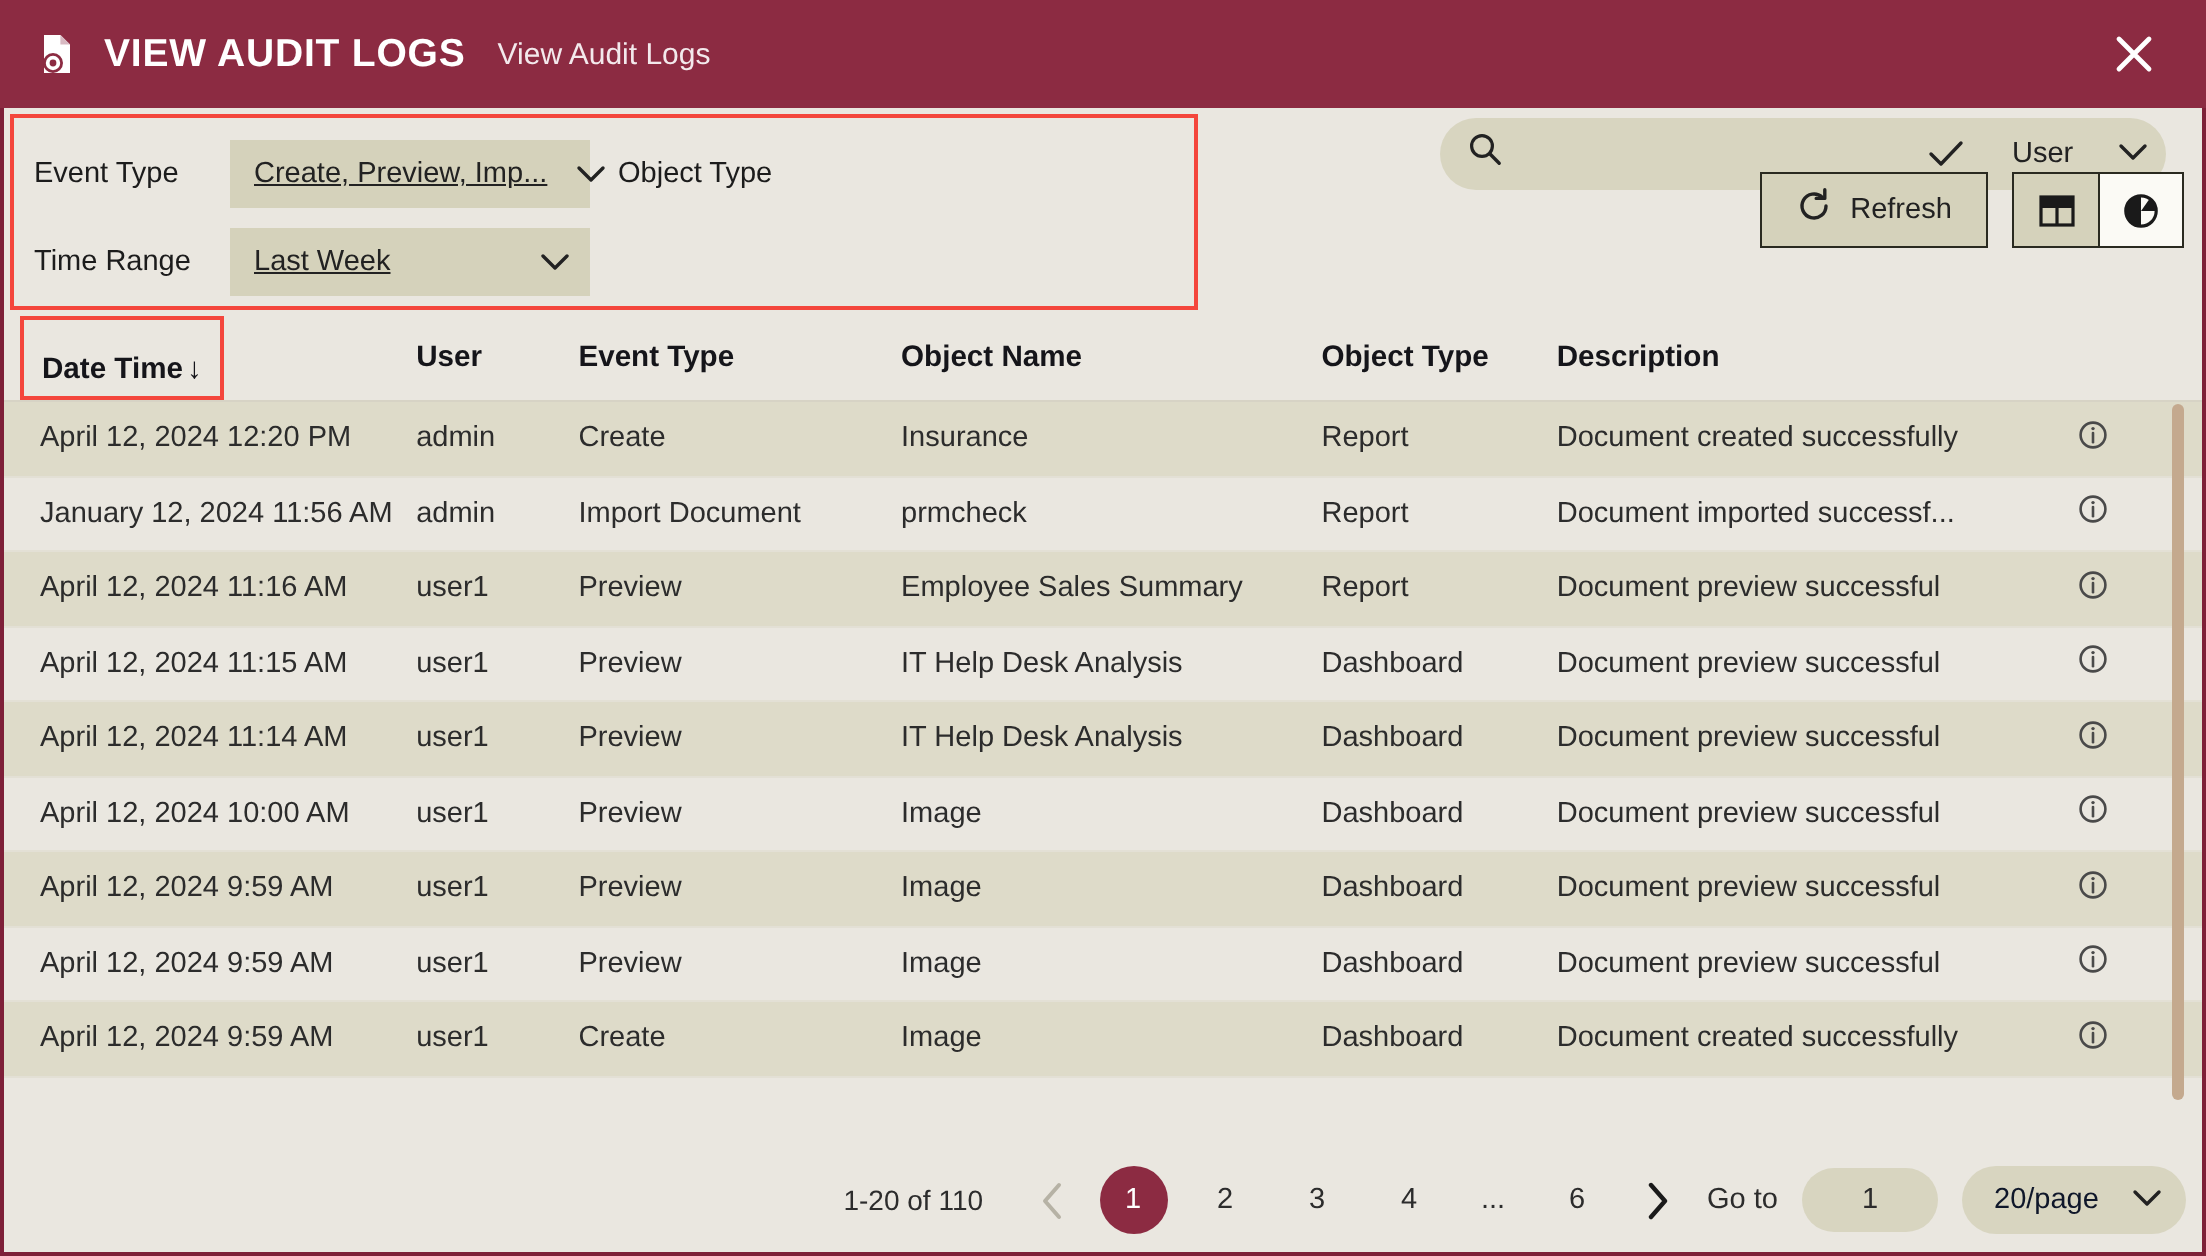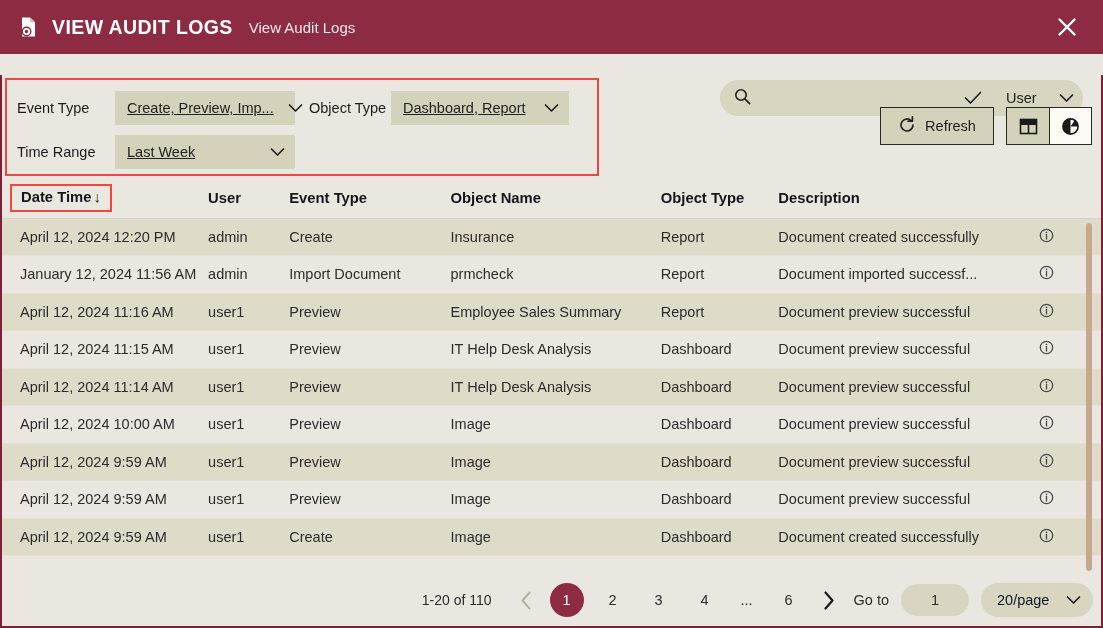"VIEW AUDIT LOGS" #app { gap: 21px -> none }
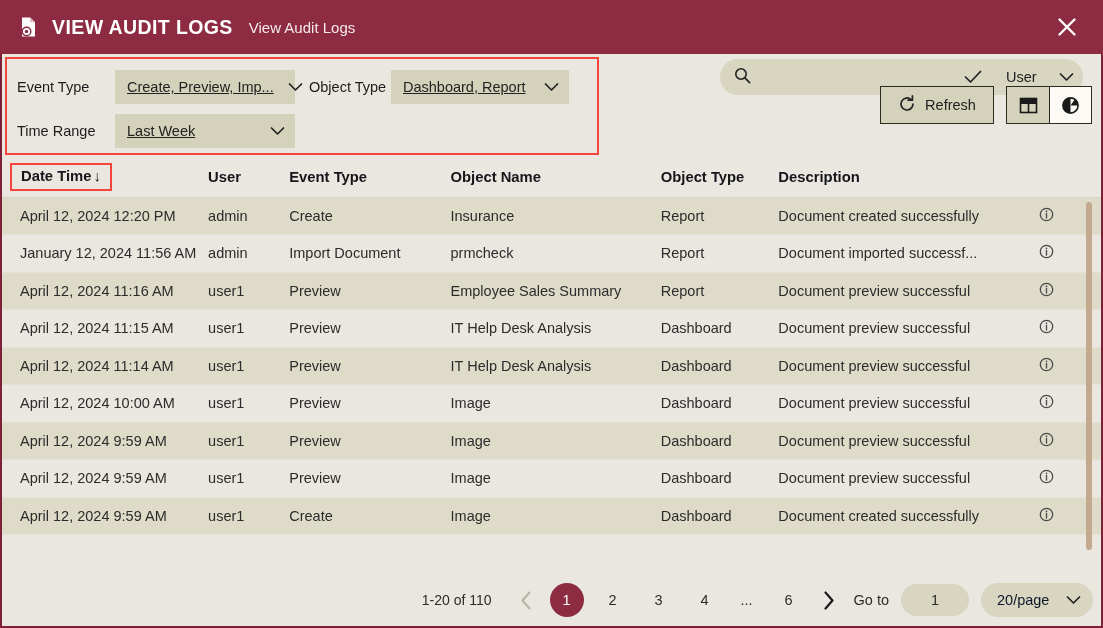"Dashboard, Report" div.select-box { html: <div> <span>Dashboard, Report</span> <span> <svg> <path></path> </svg> </span> </div> -> none }
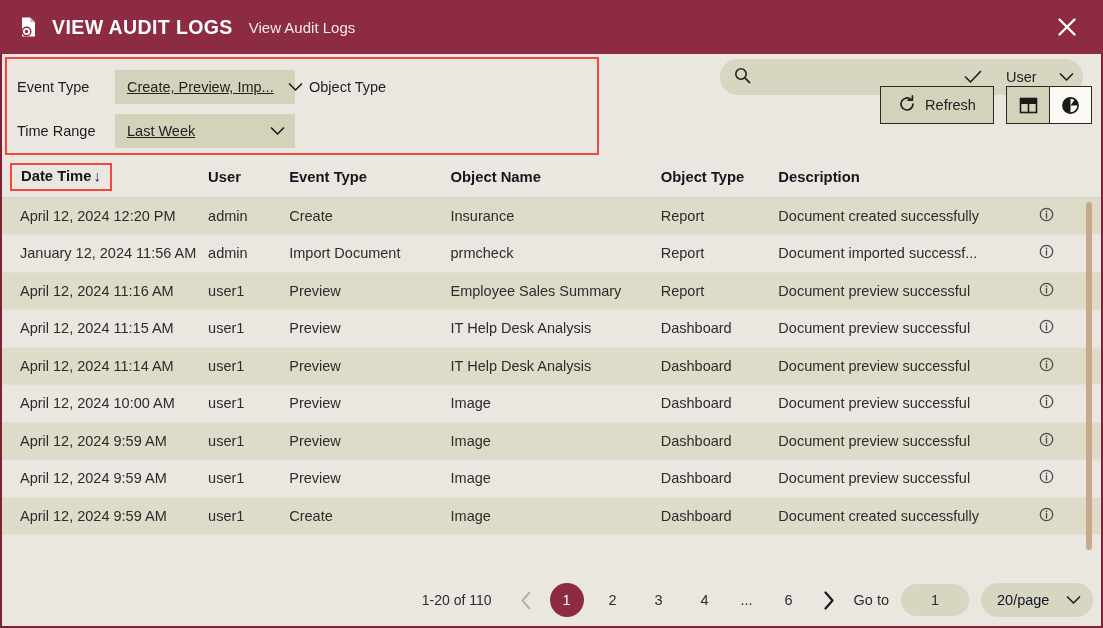"Date Time" .datetime-head { padding: 3px 9px 5px 9px -> 17px 9px 5px 9px }
